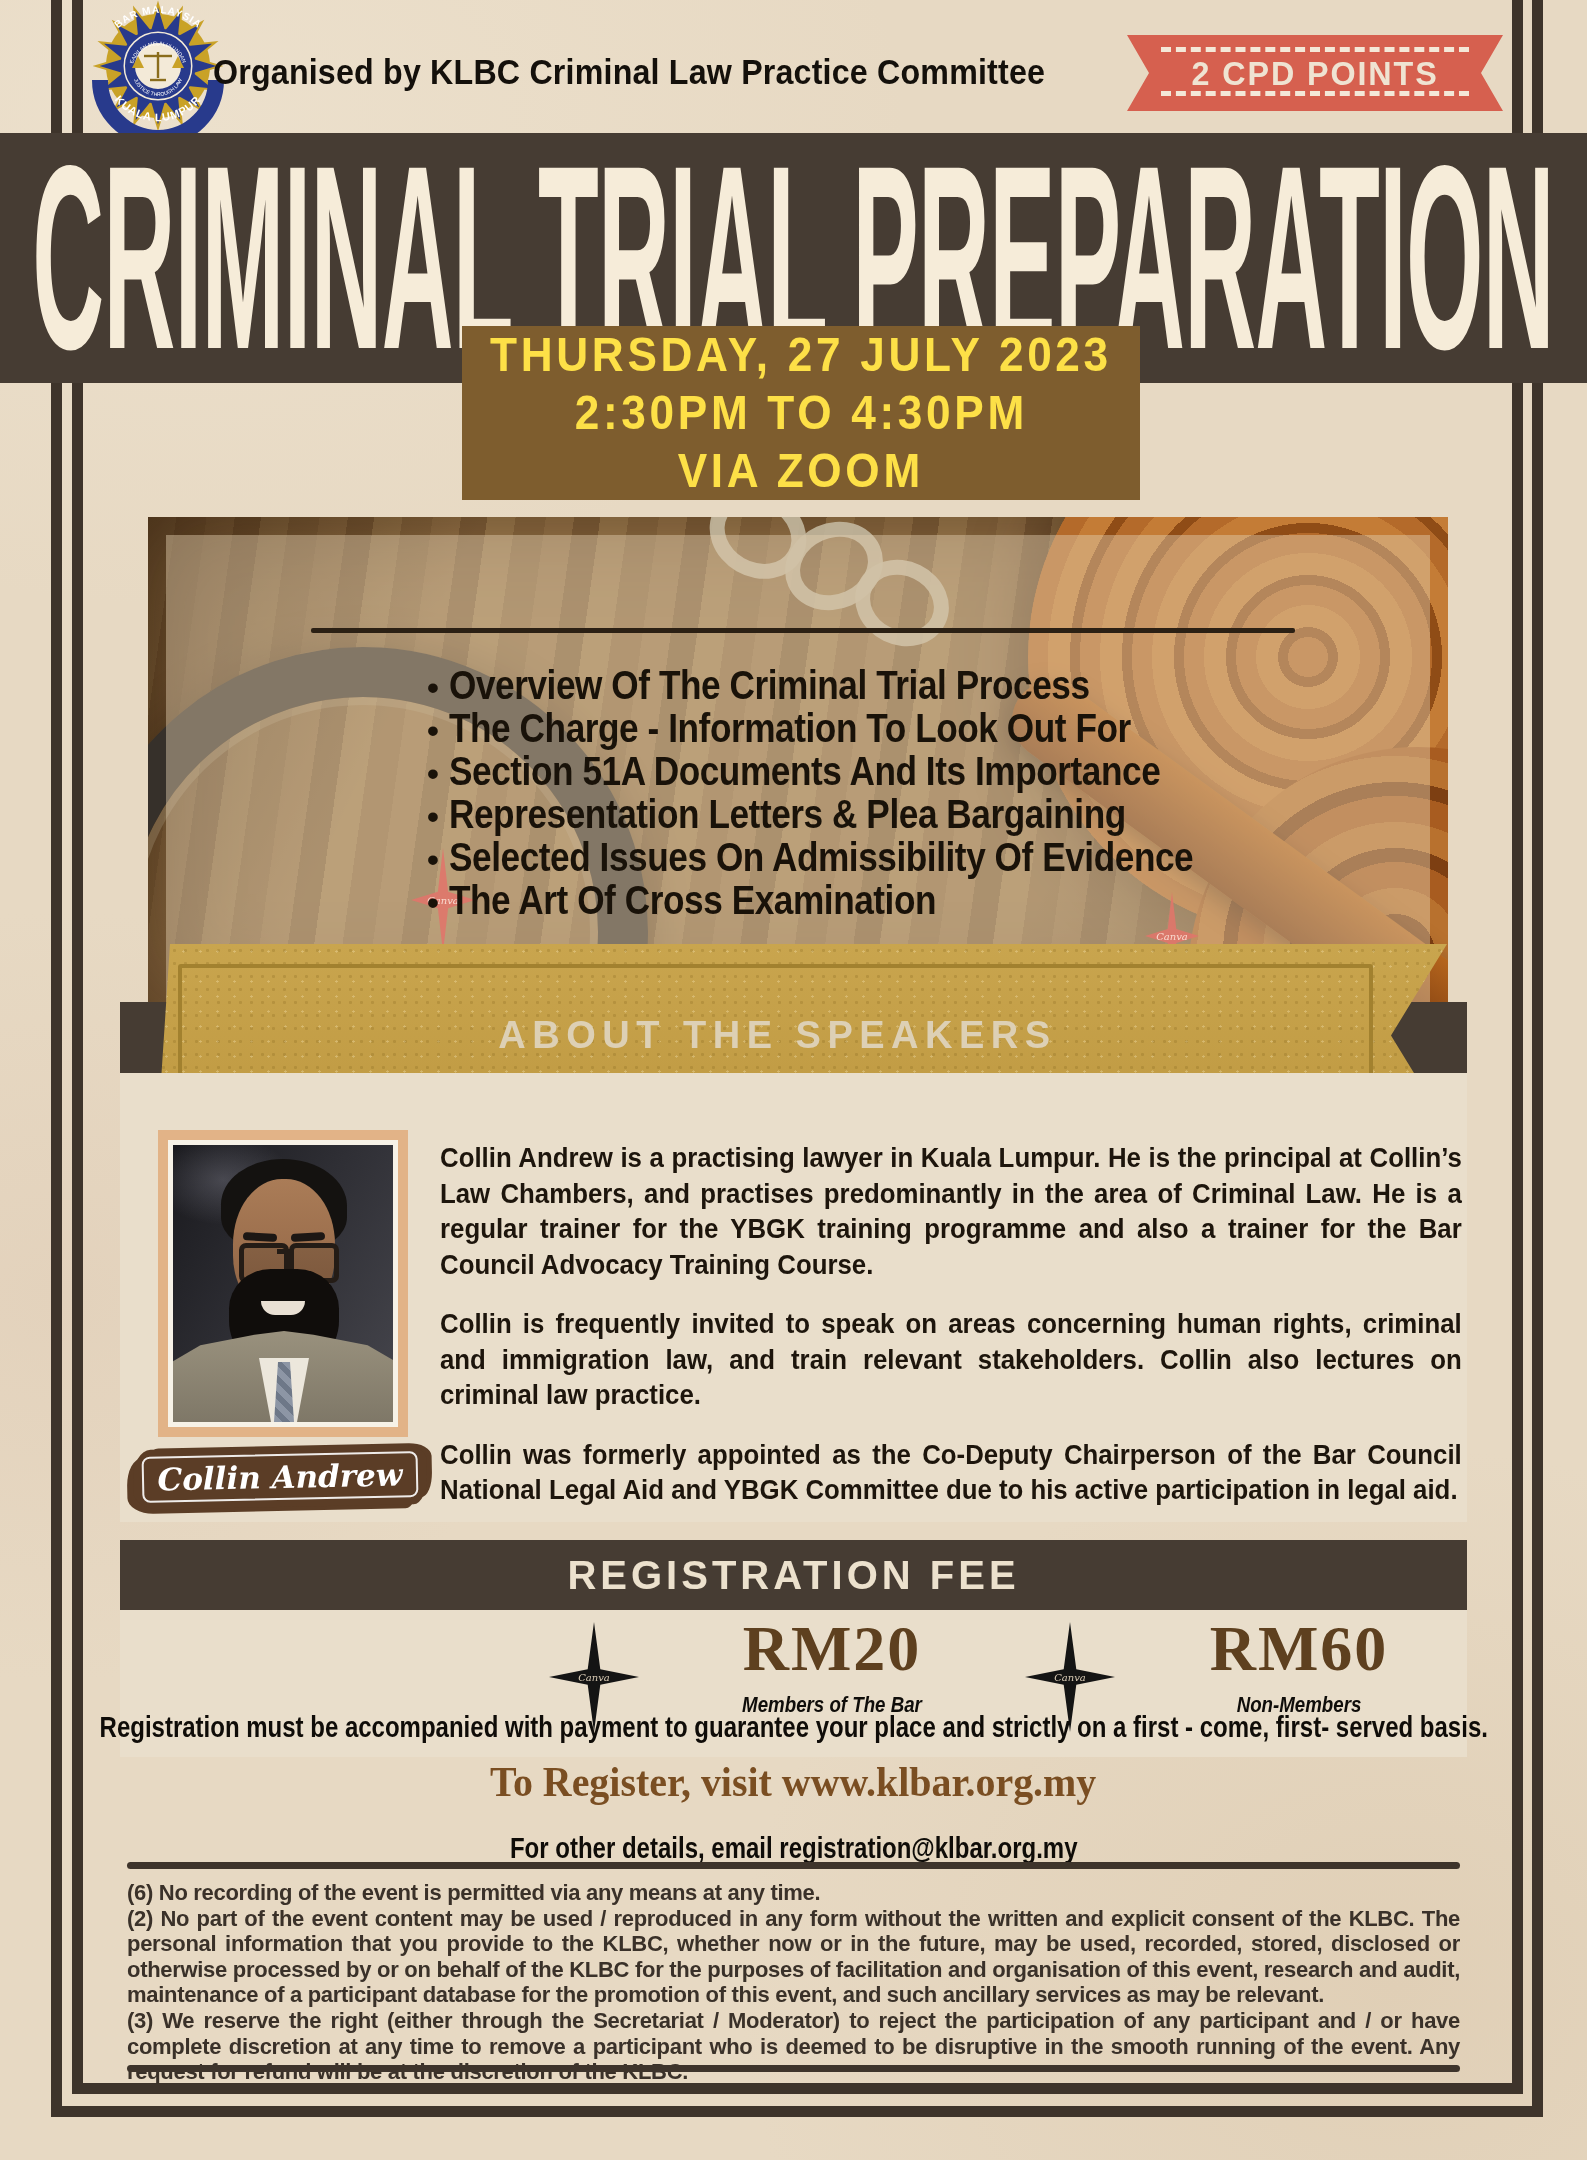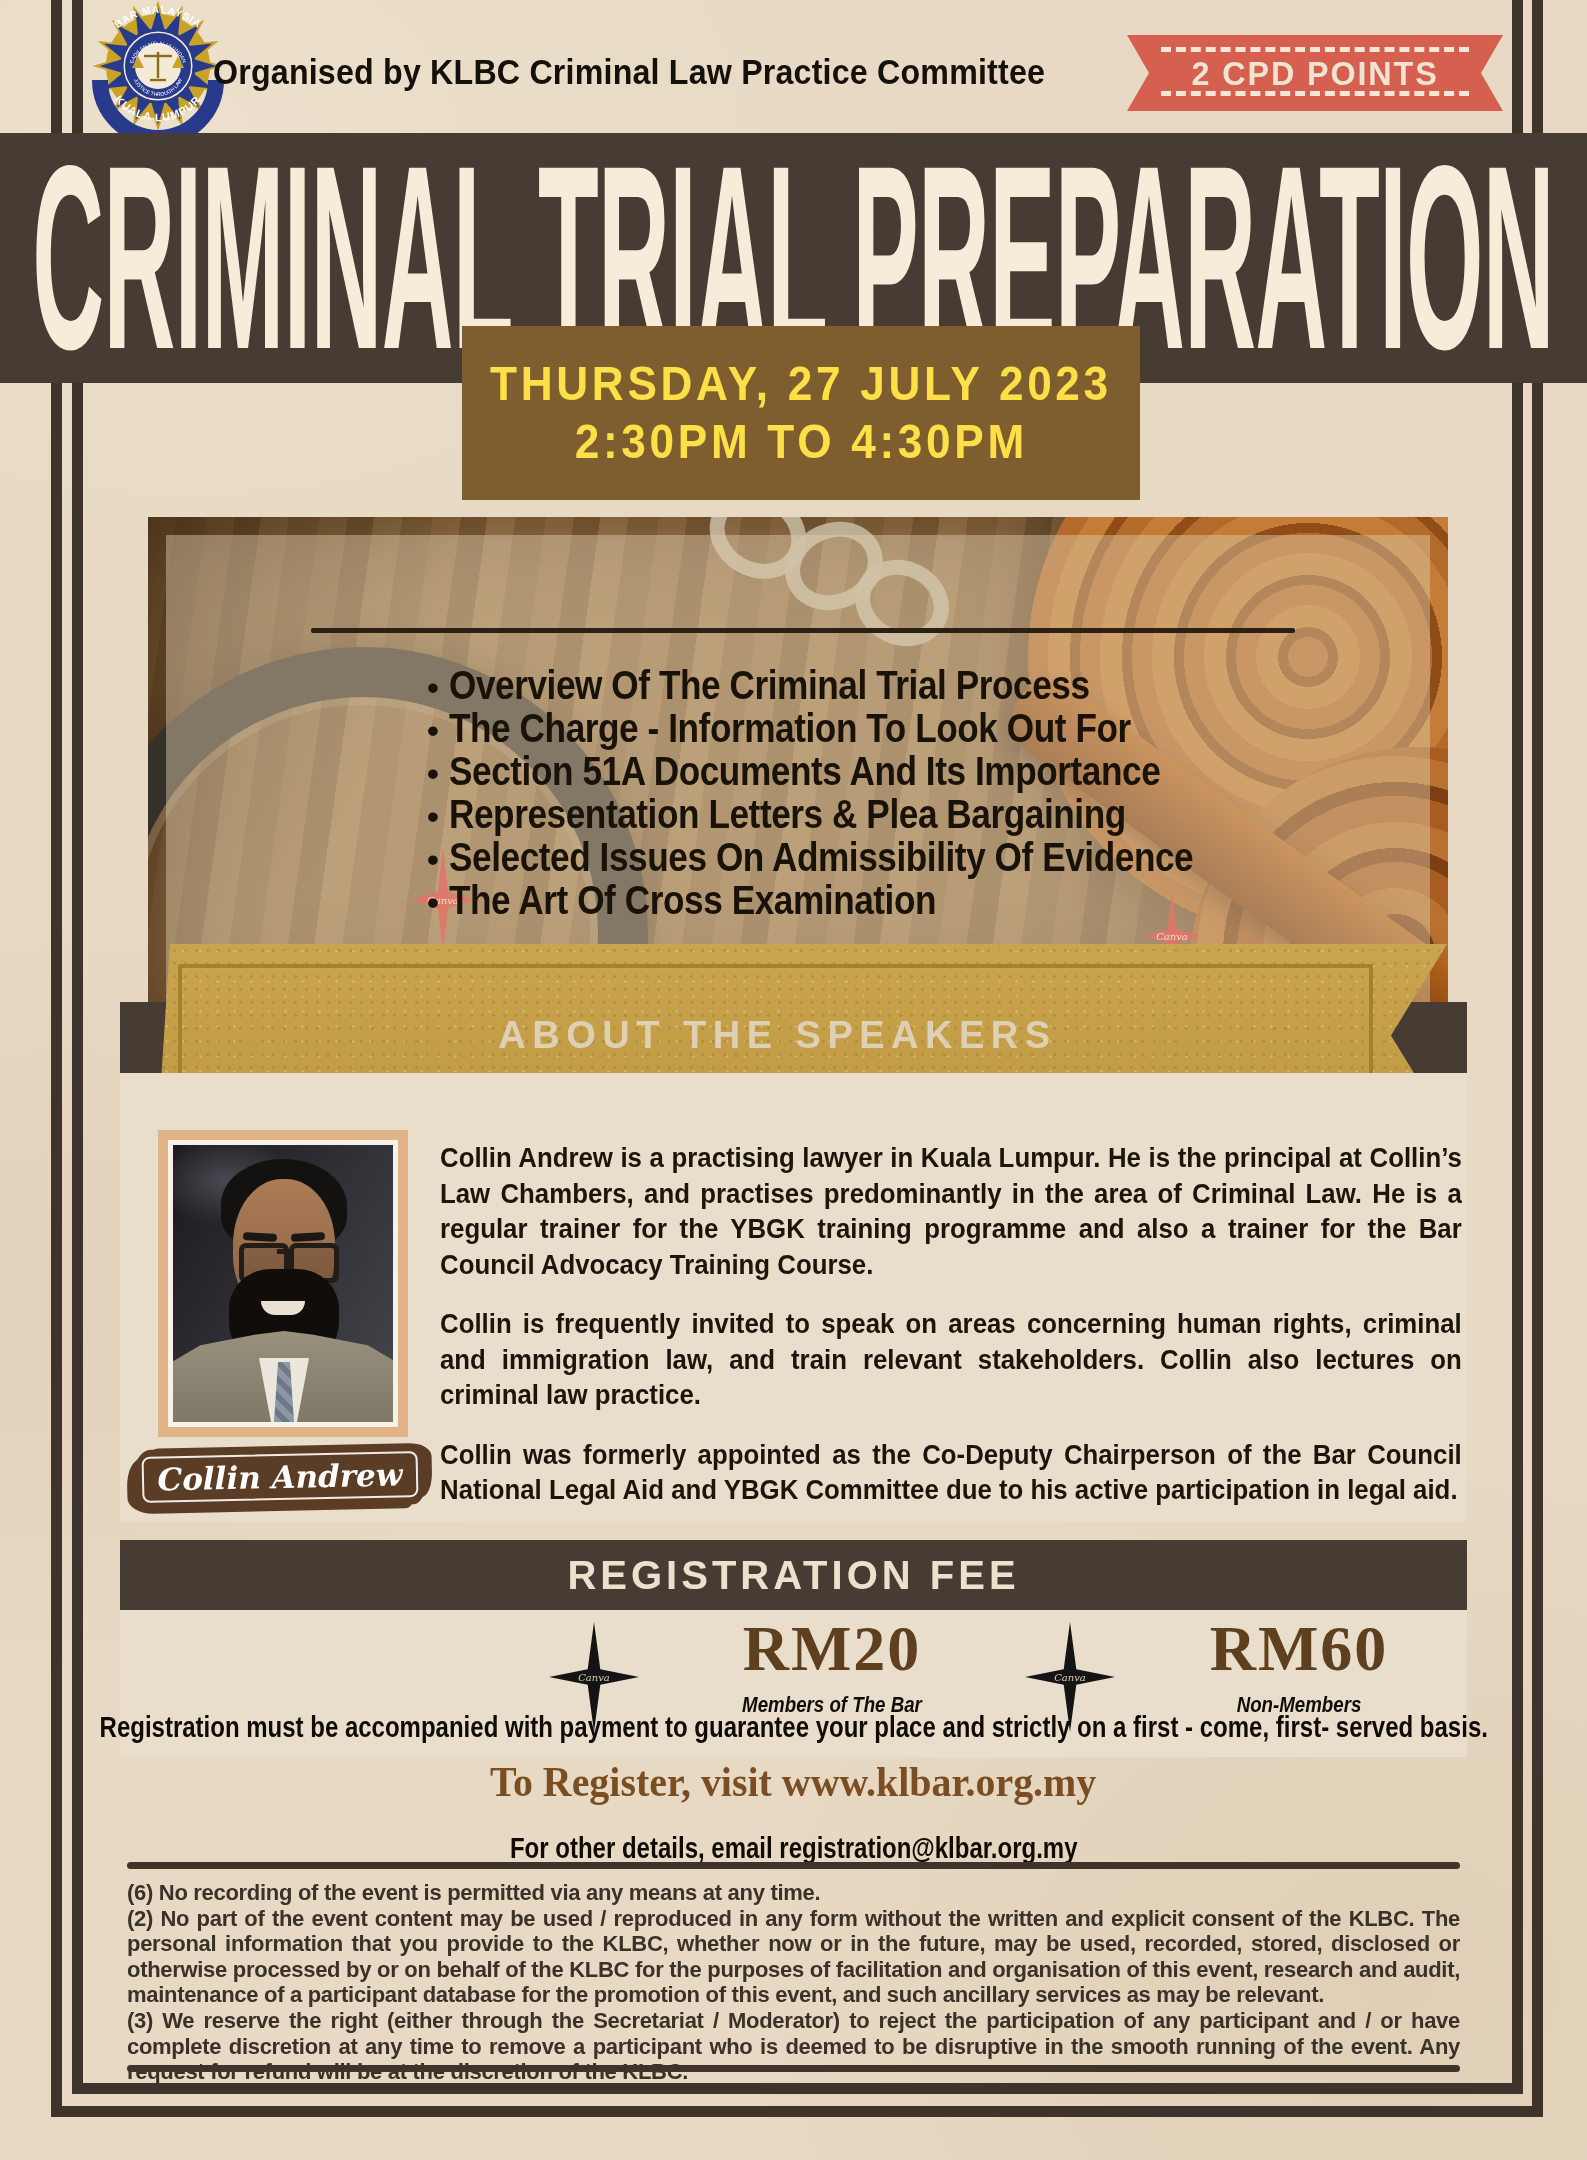"VIA ZOOM" div.date-line { html: none -> <div> <span>VIA ZOOM</span> </div> }
